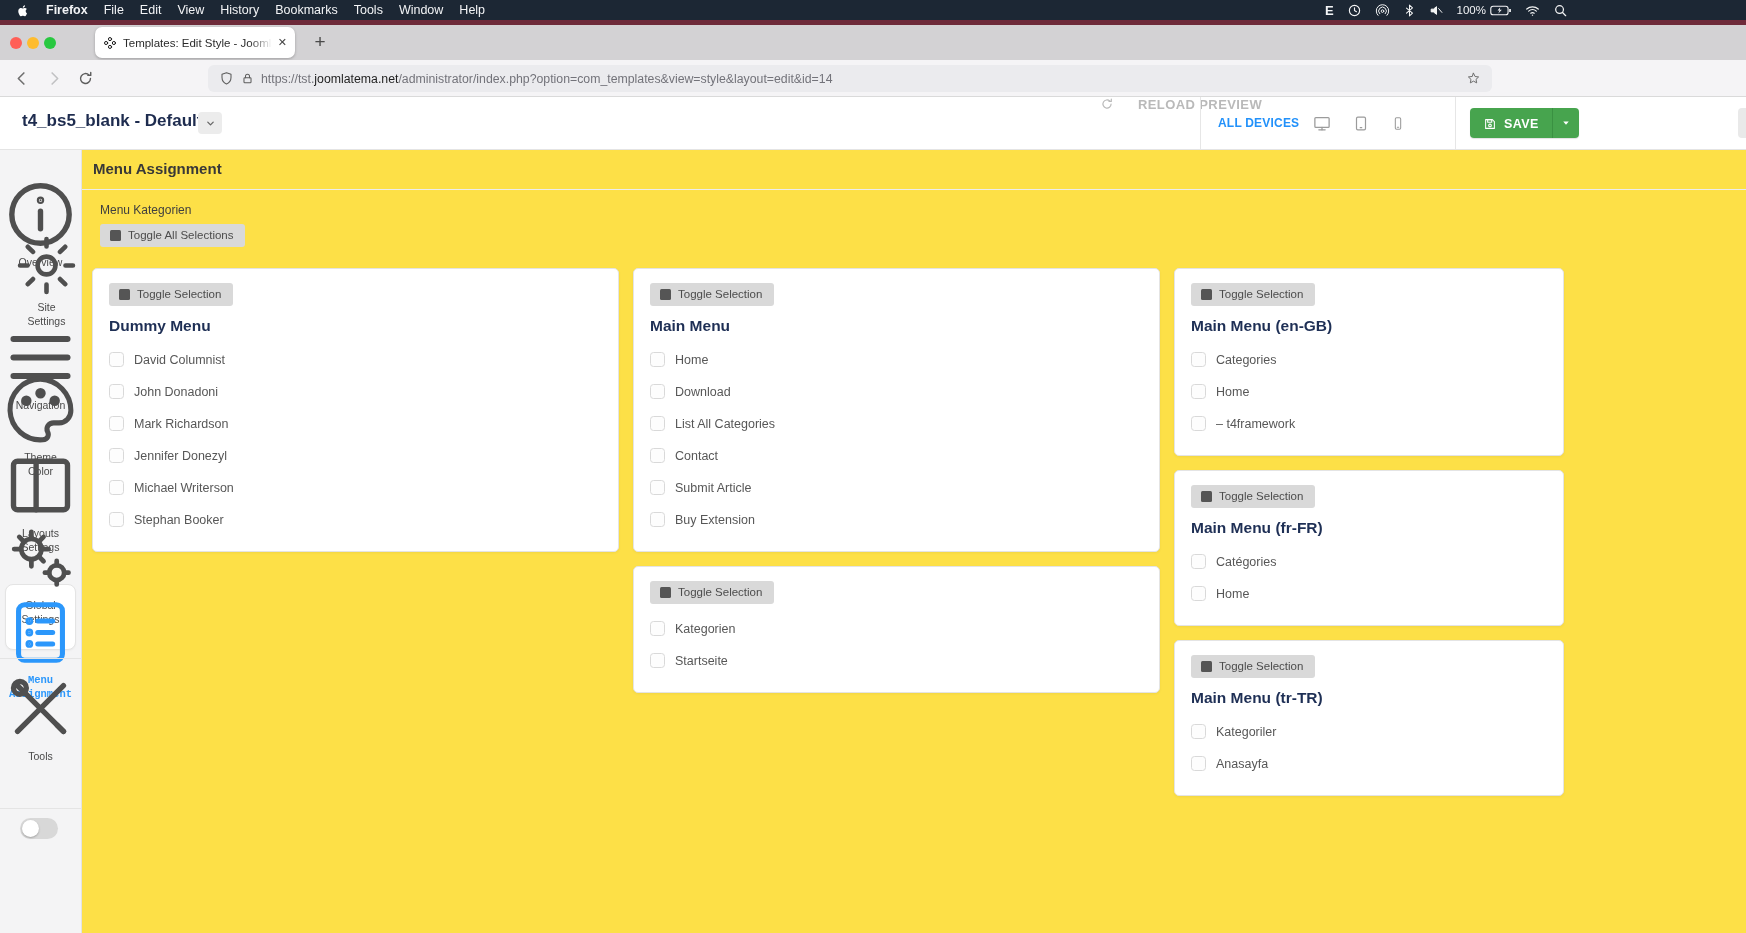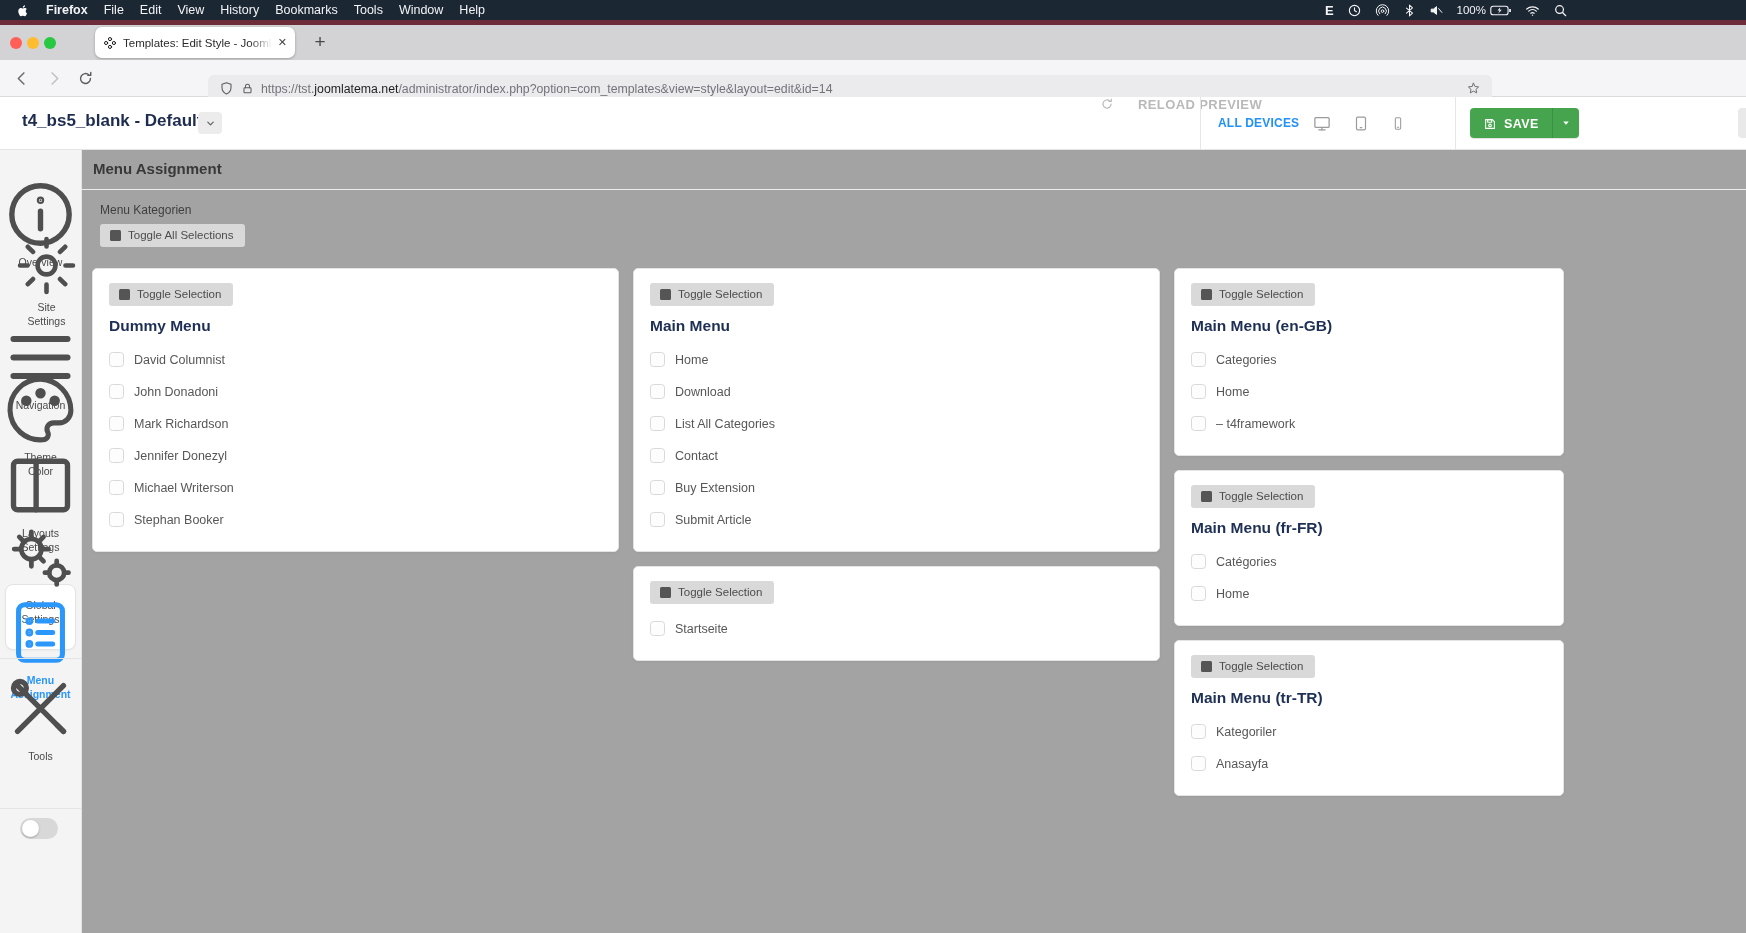"https://tst.joomlatema.net/administrator" #urlbar { top: 15px -> 5px }
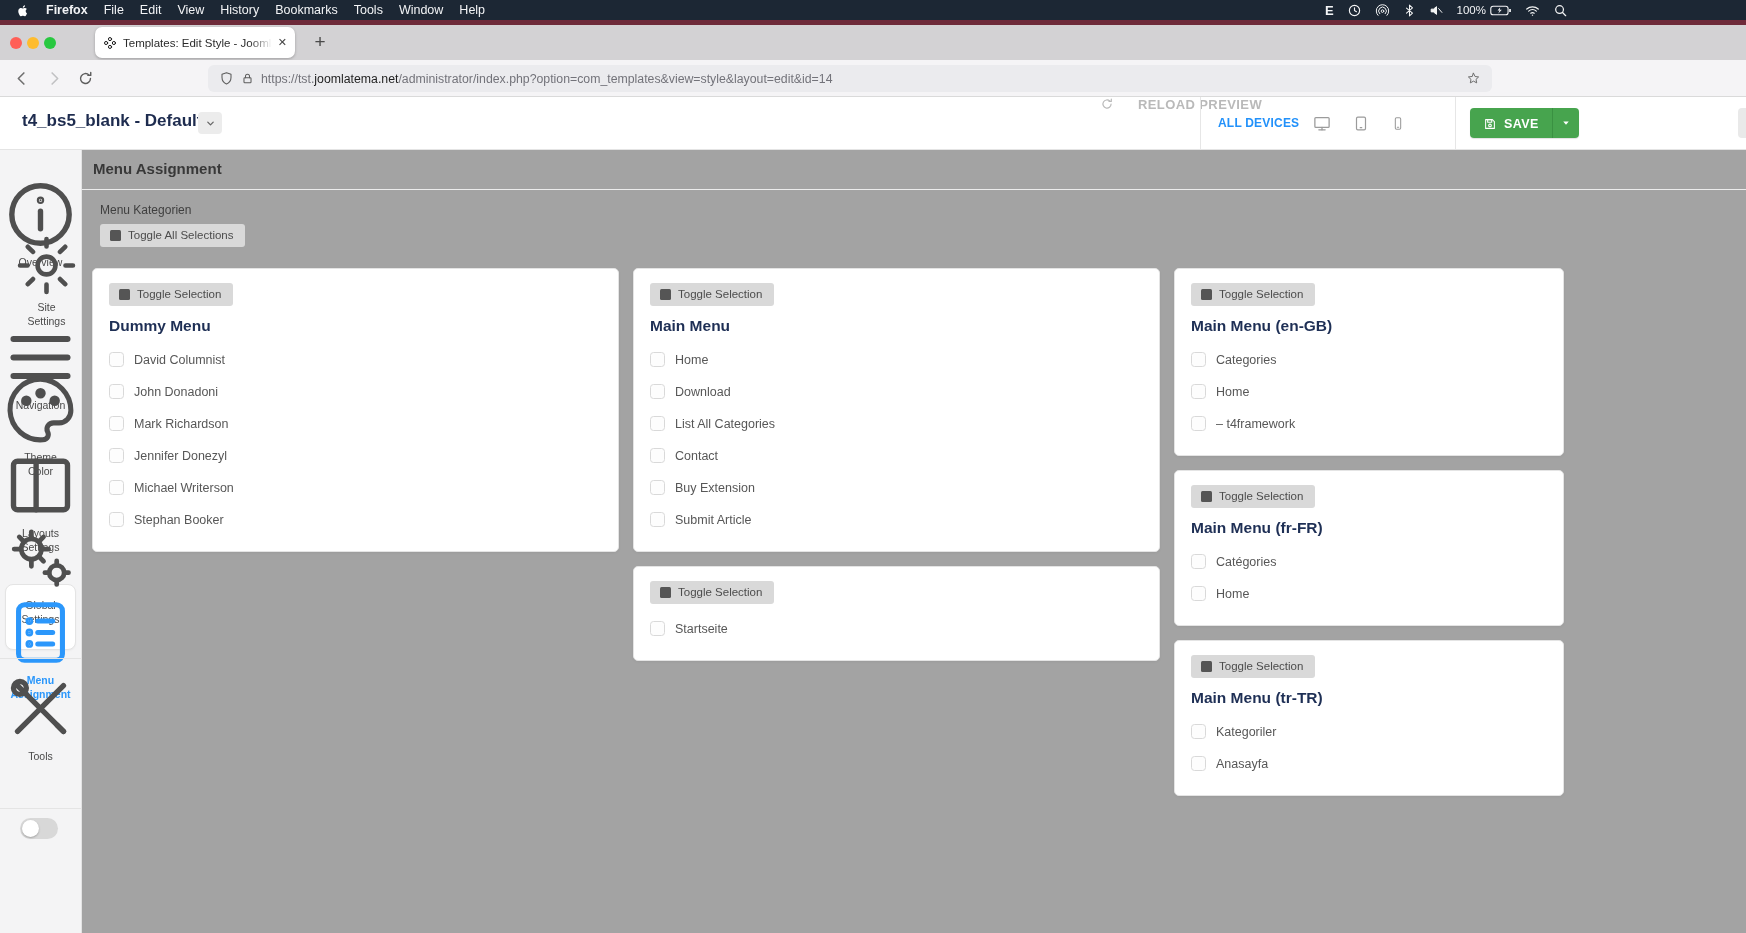"Menu Assignment" #main { background: #a3a3a3 -> #fde047 }
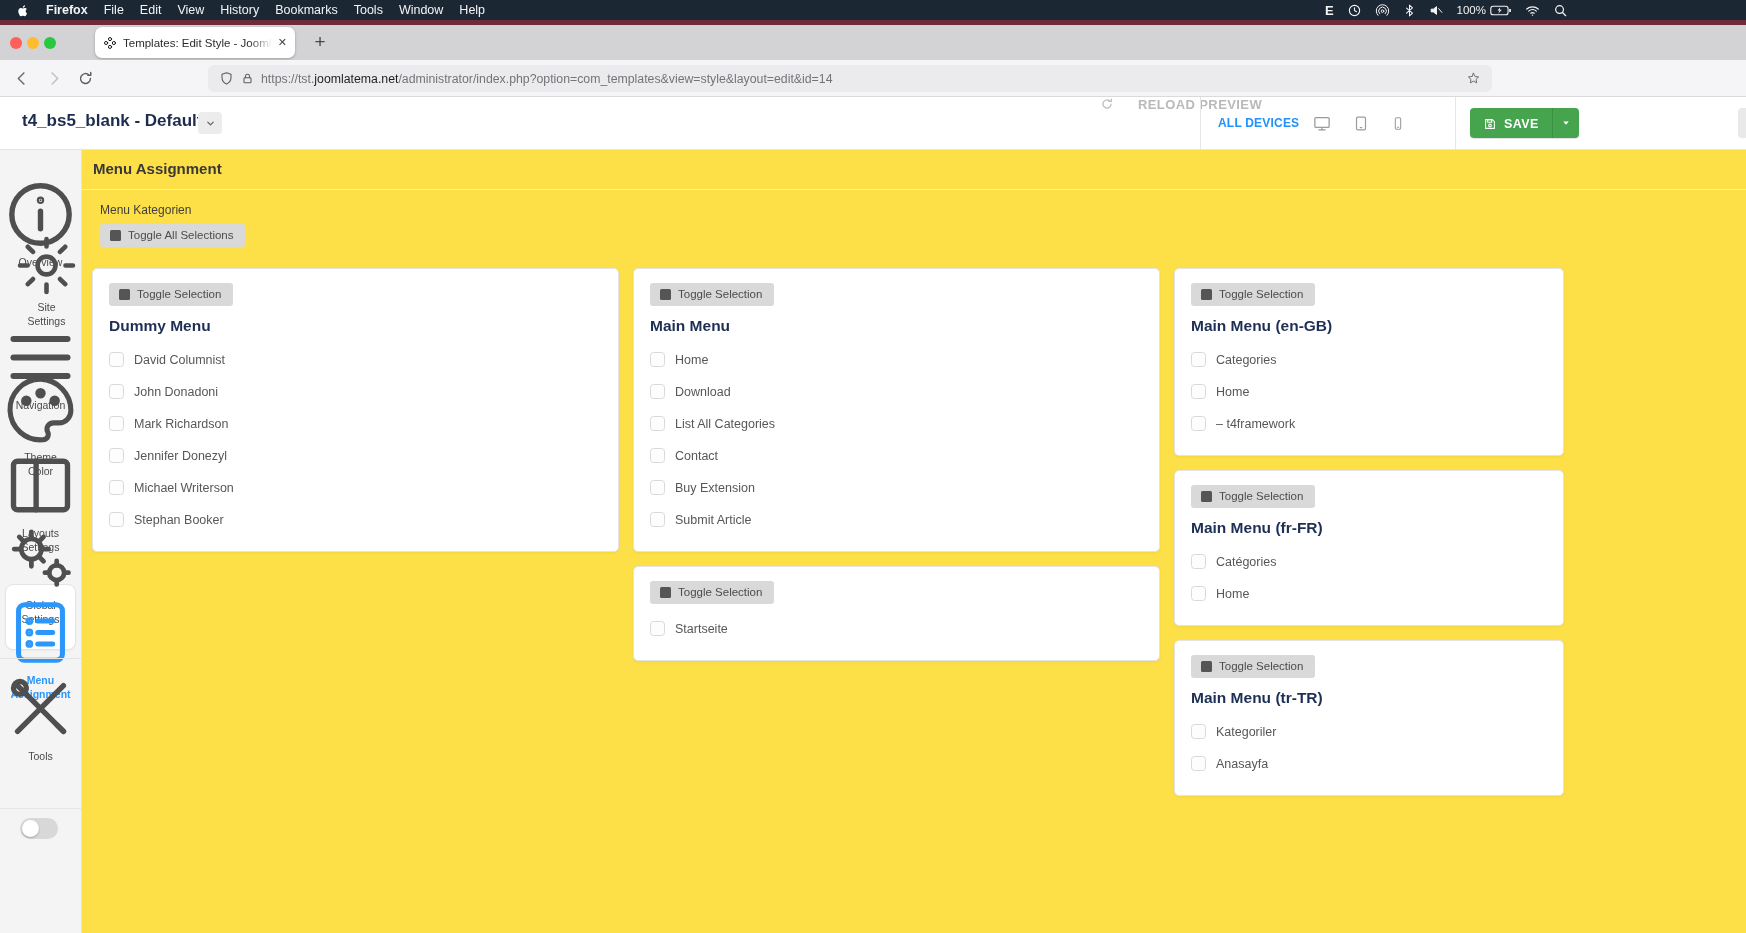"Buy Extension" div.card-item { order: before "Submit Article" -> after "Submit Article" }
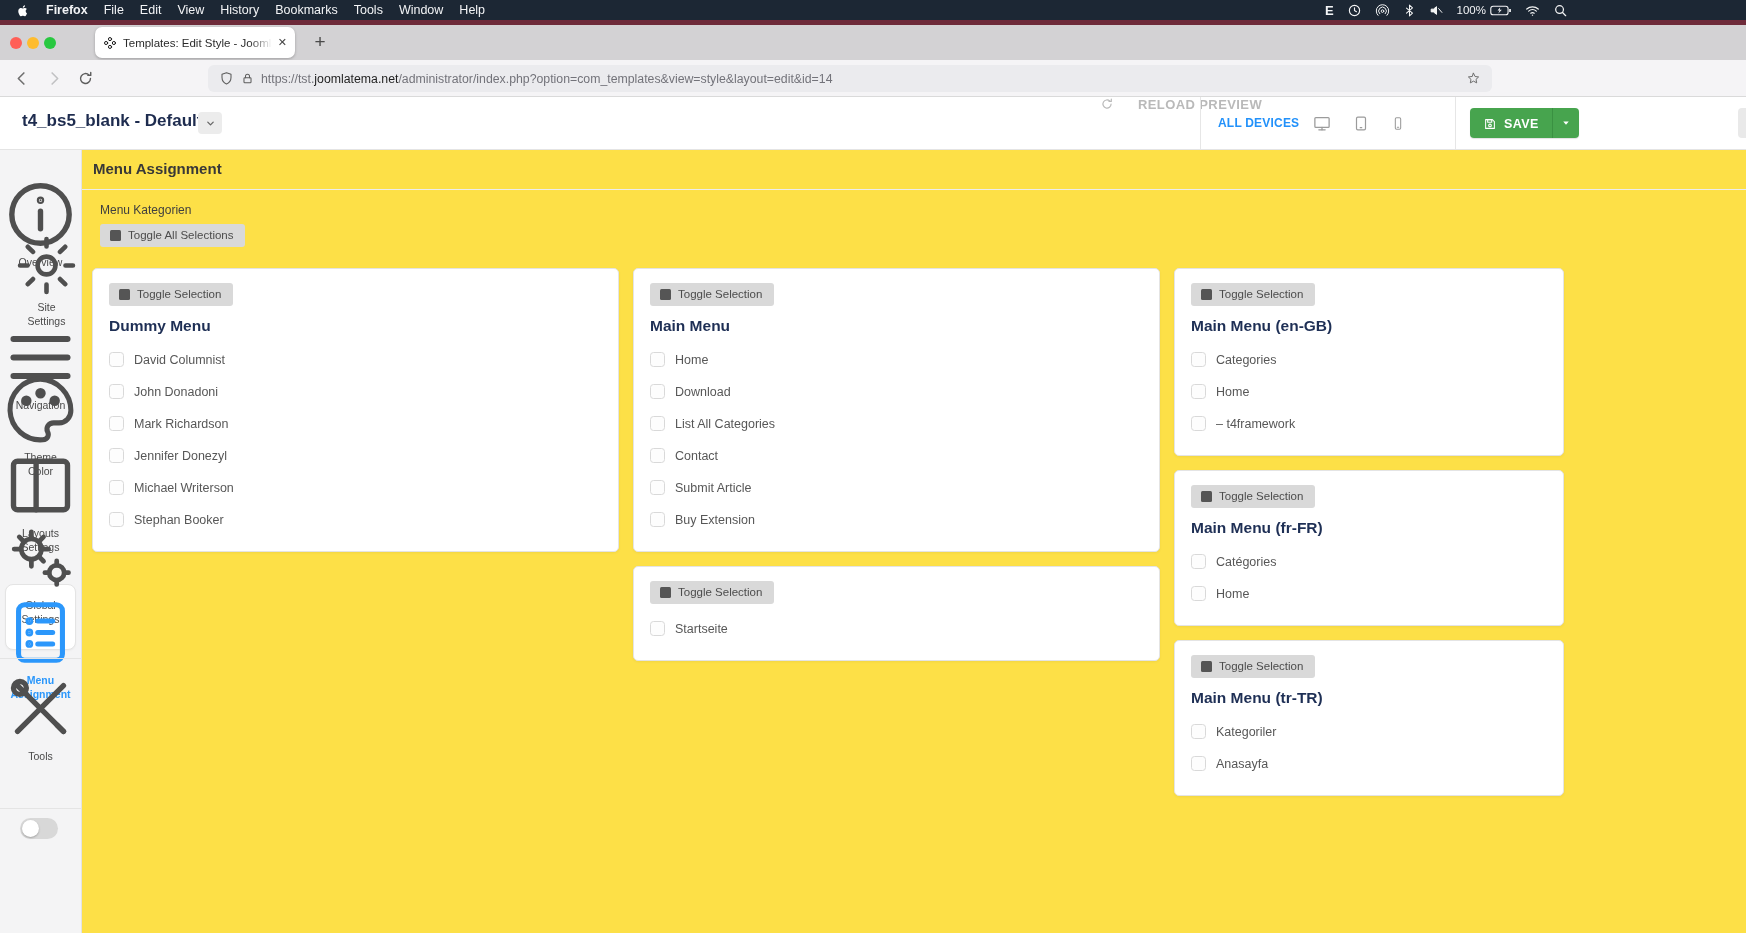"Kategorien" div.card-item { html: none -> <div> <span></span> <span>Kategorien</span> </div> }
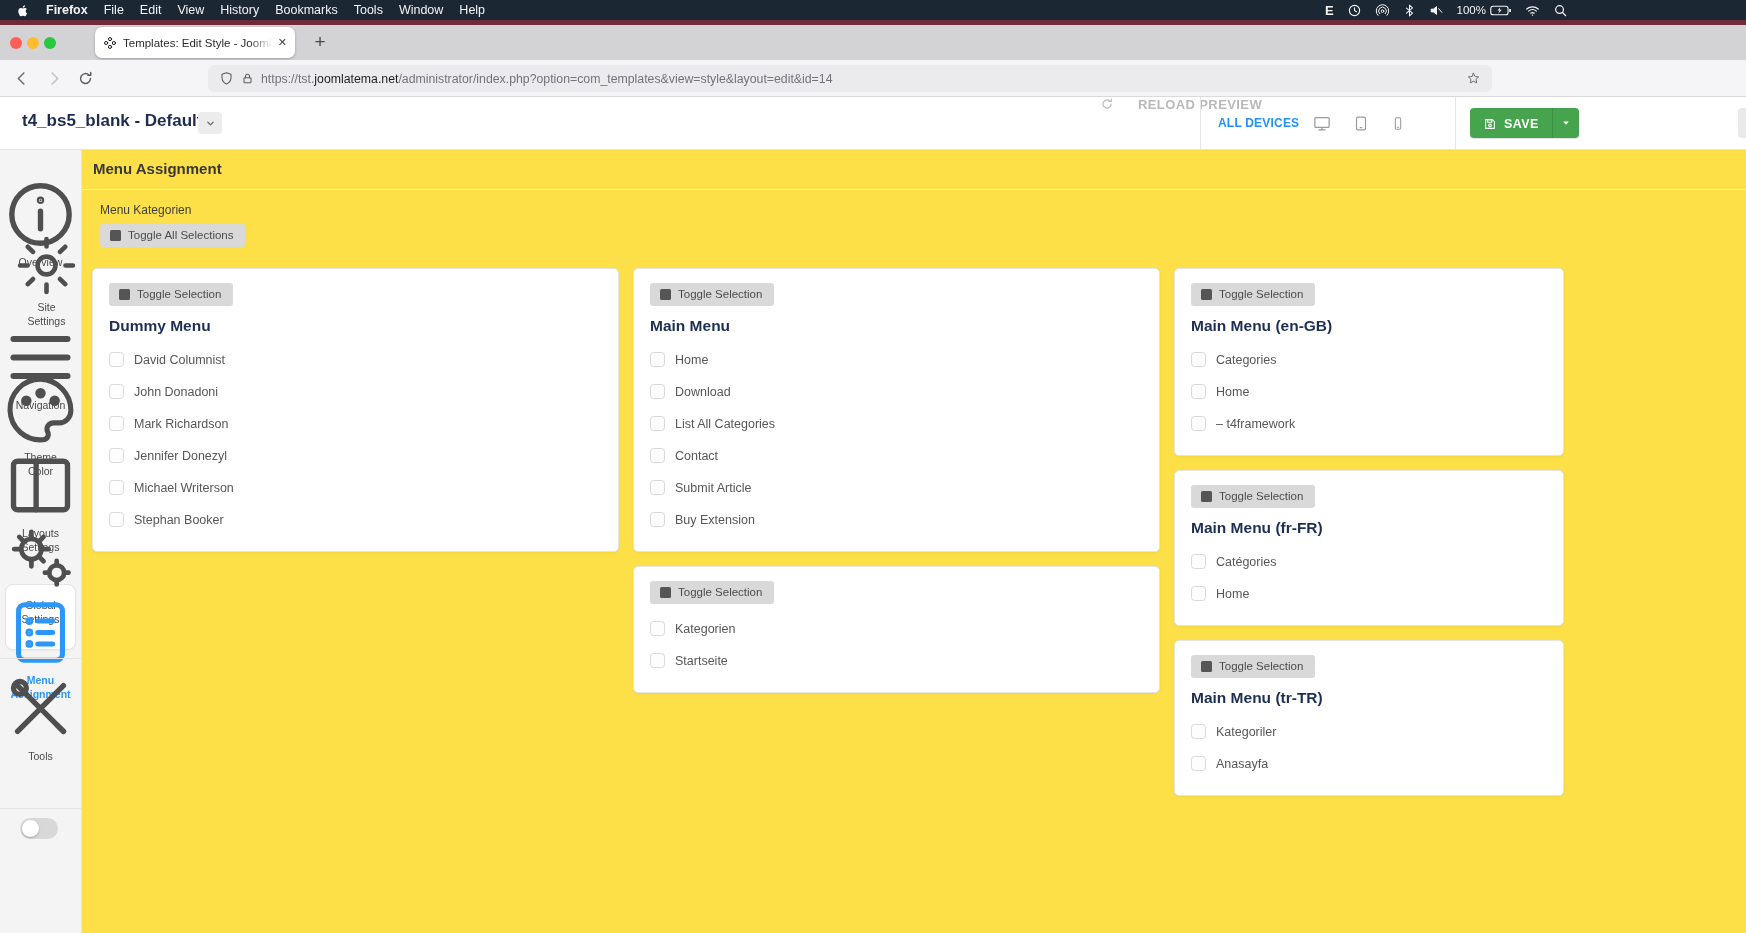"Menu" .sb-item.active { font-family: none -> Liberation Mono, monospace }
